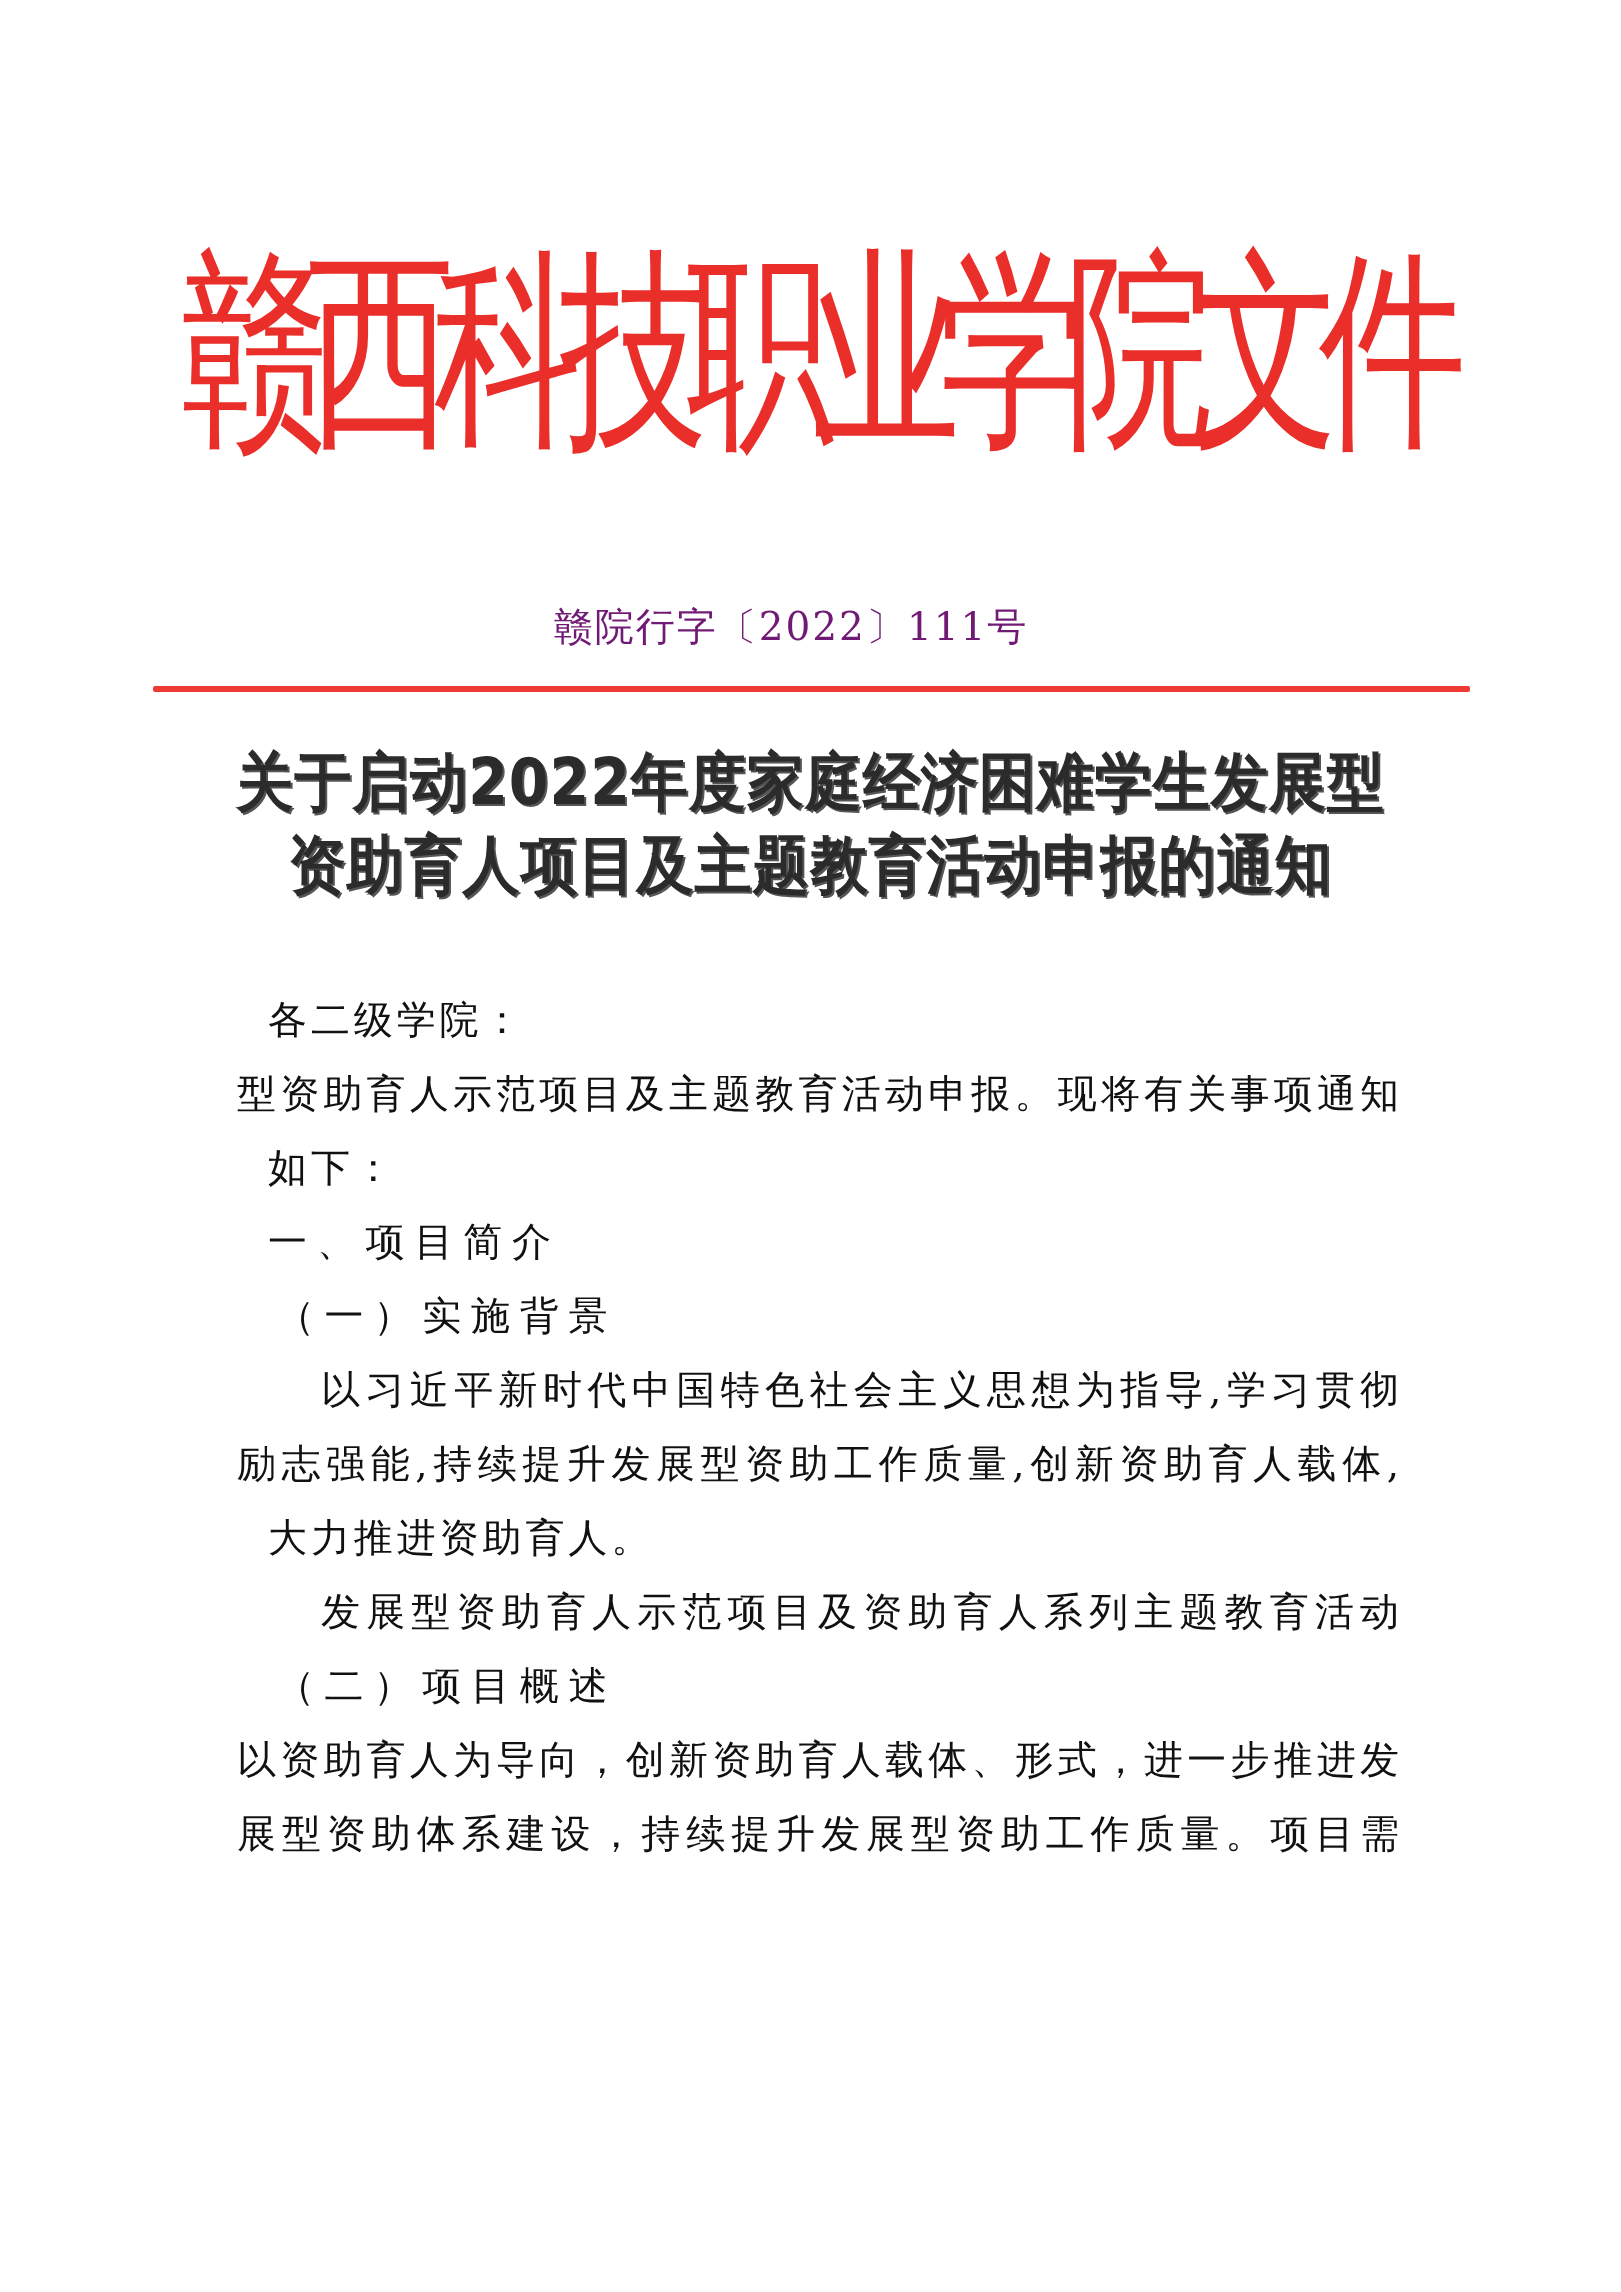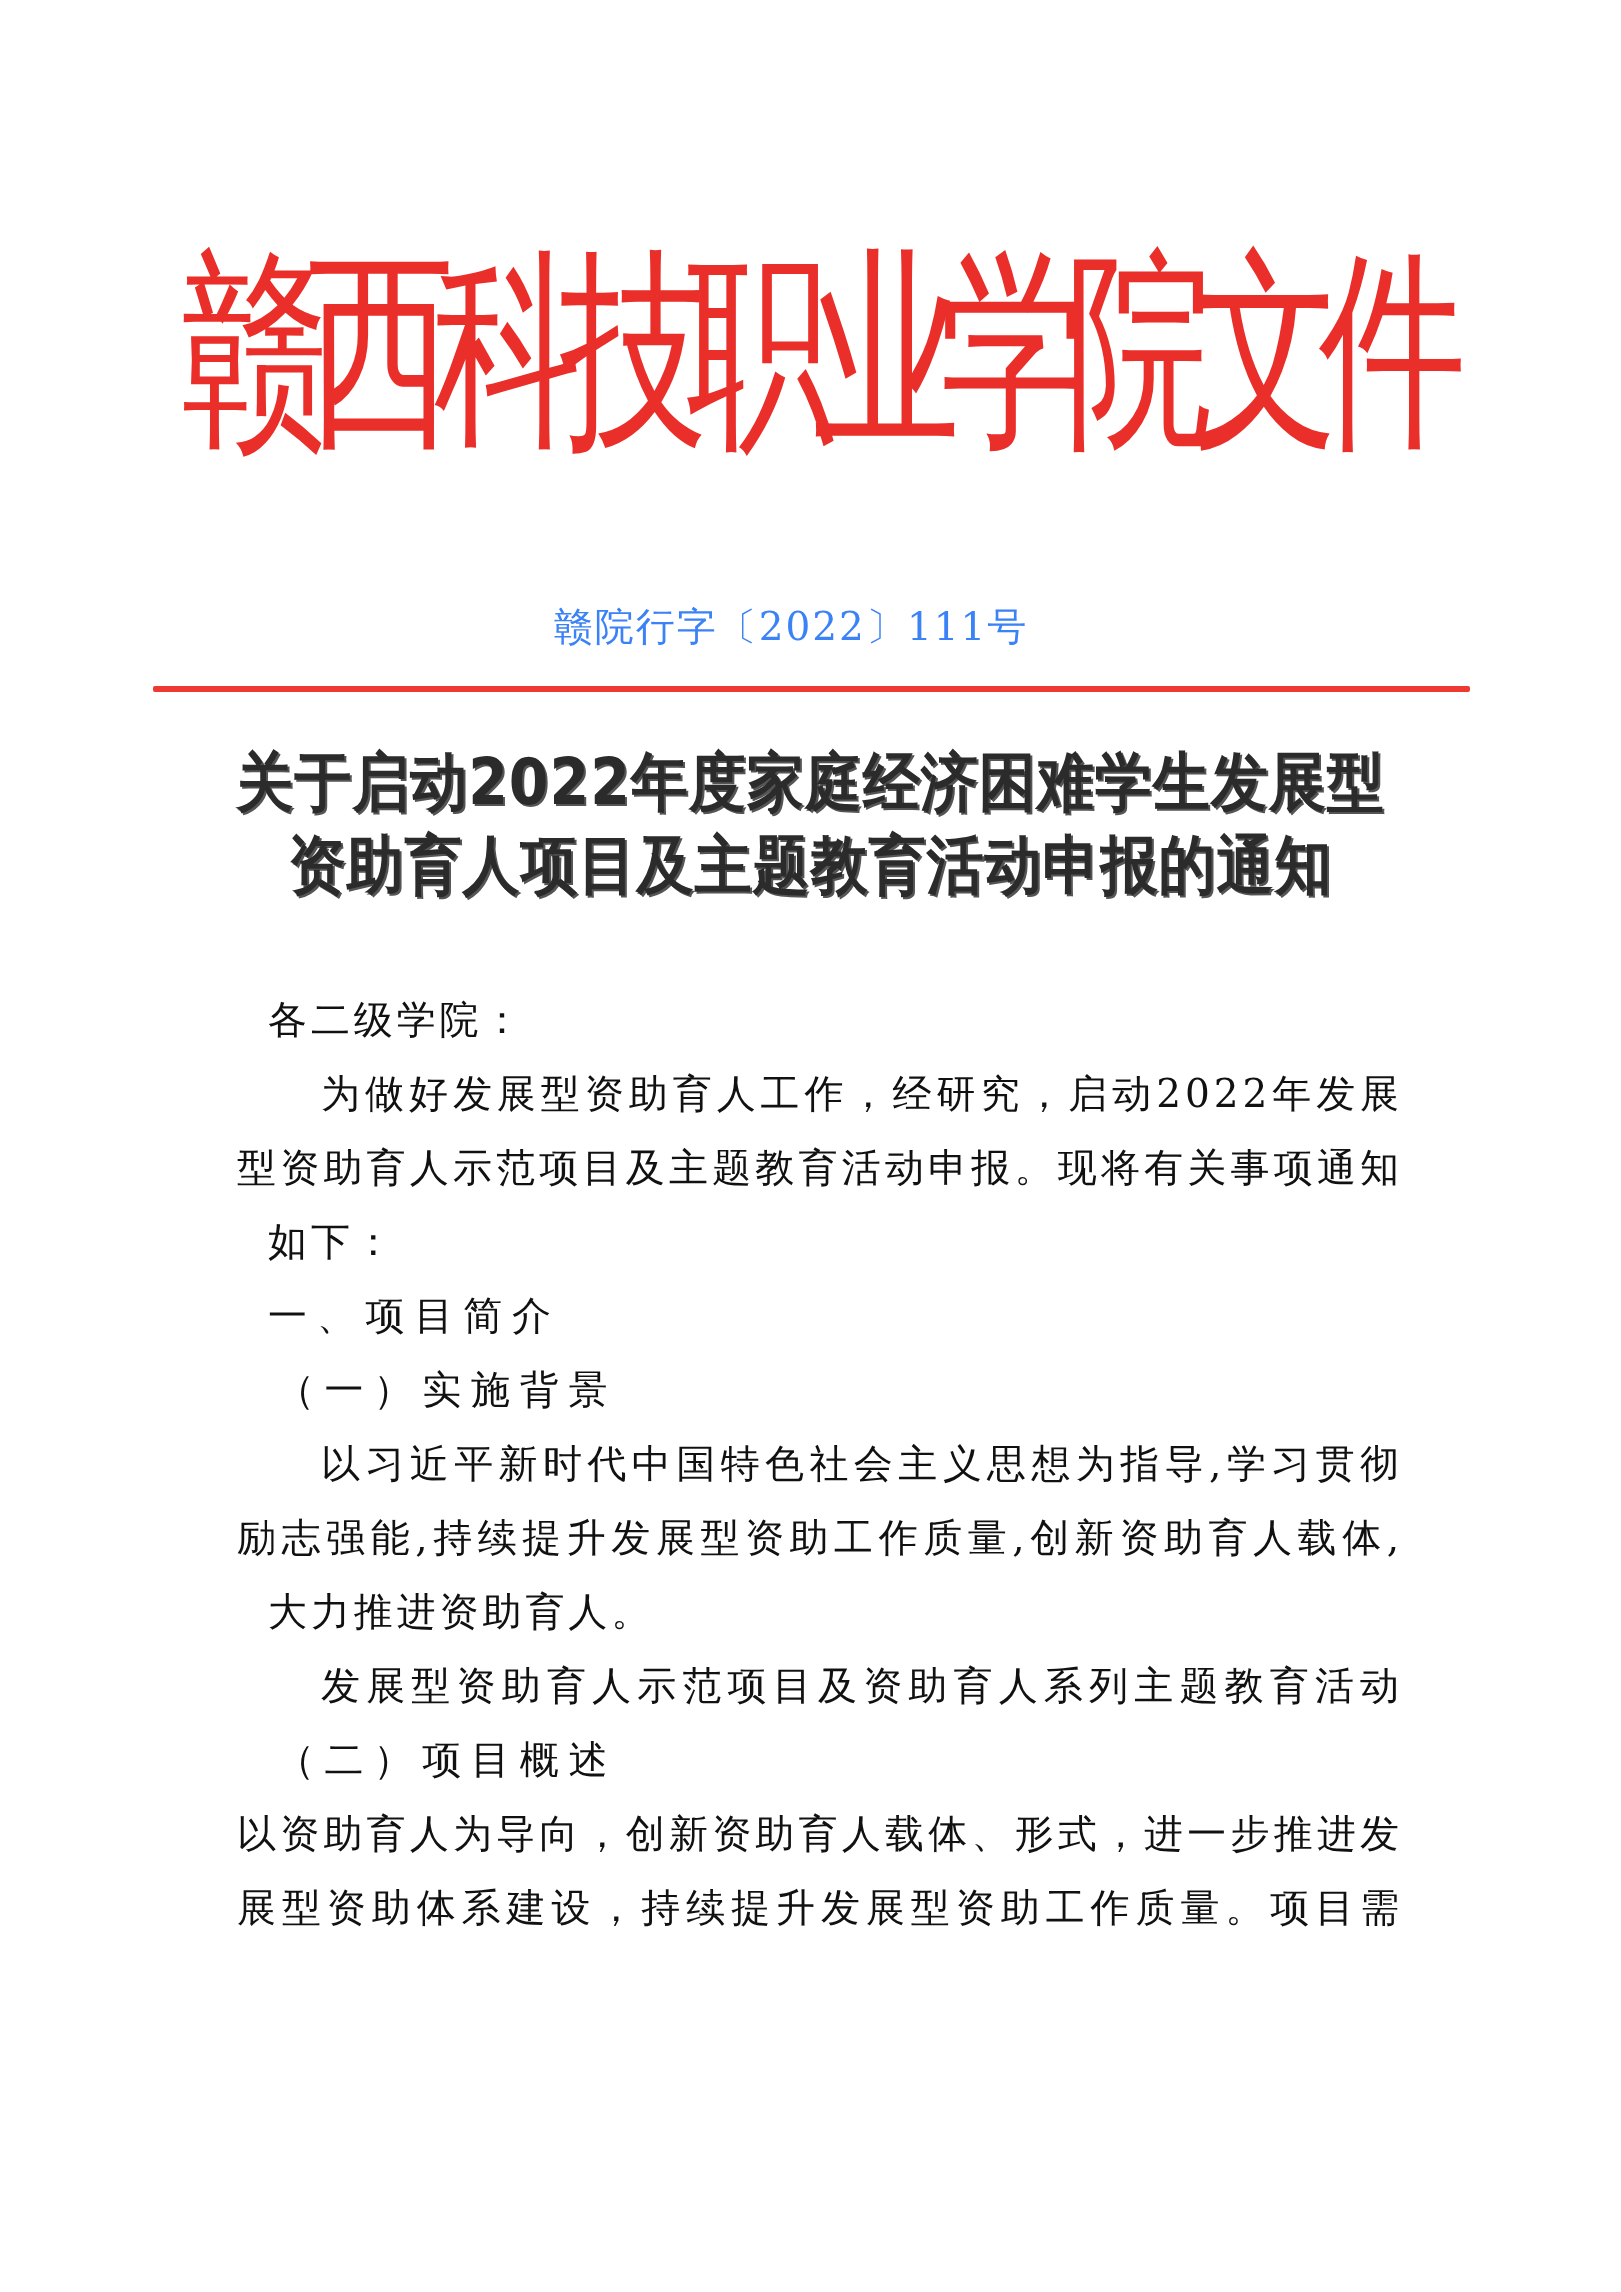"赣院行字〔2022〕111号" .docnum { color: #3b82f6 -> #701a75 }
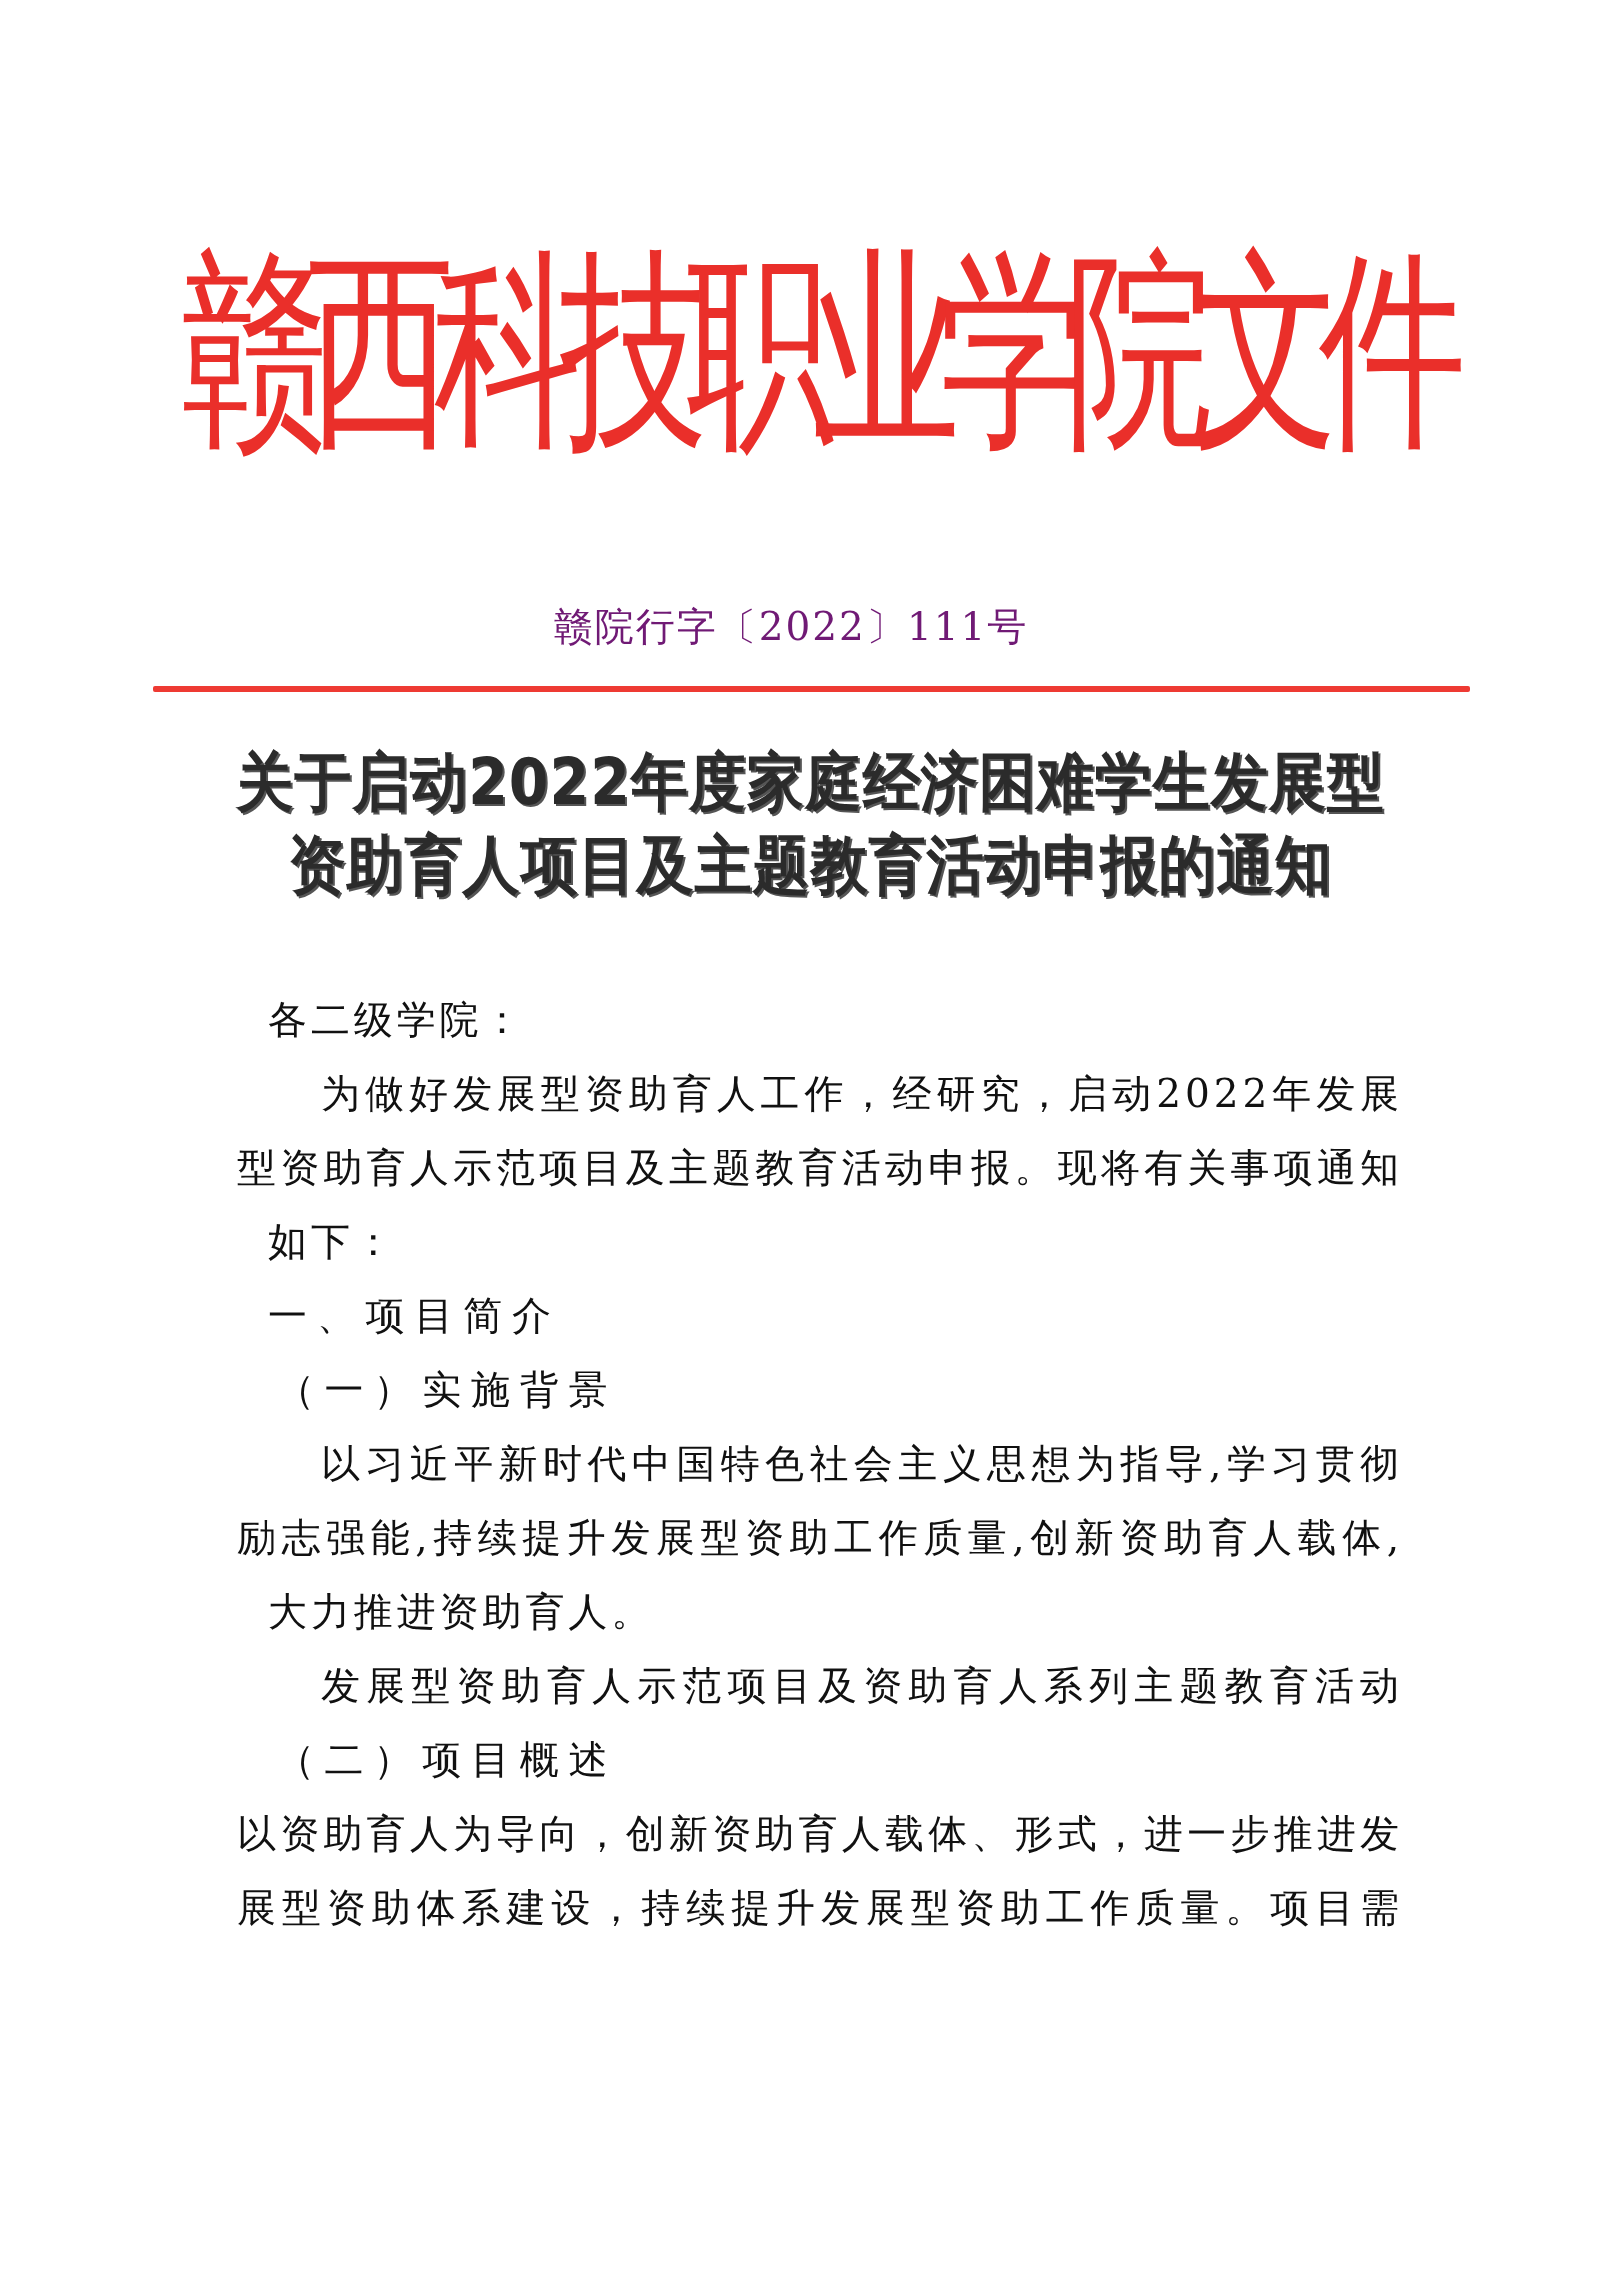"为做好发展型资助育人工作，经研究，启动2022年发展" div.line { html: <div>为做好发展型资助育人工作，经研究，启动2022年发展</div> -> none }
